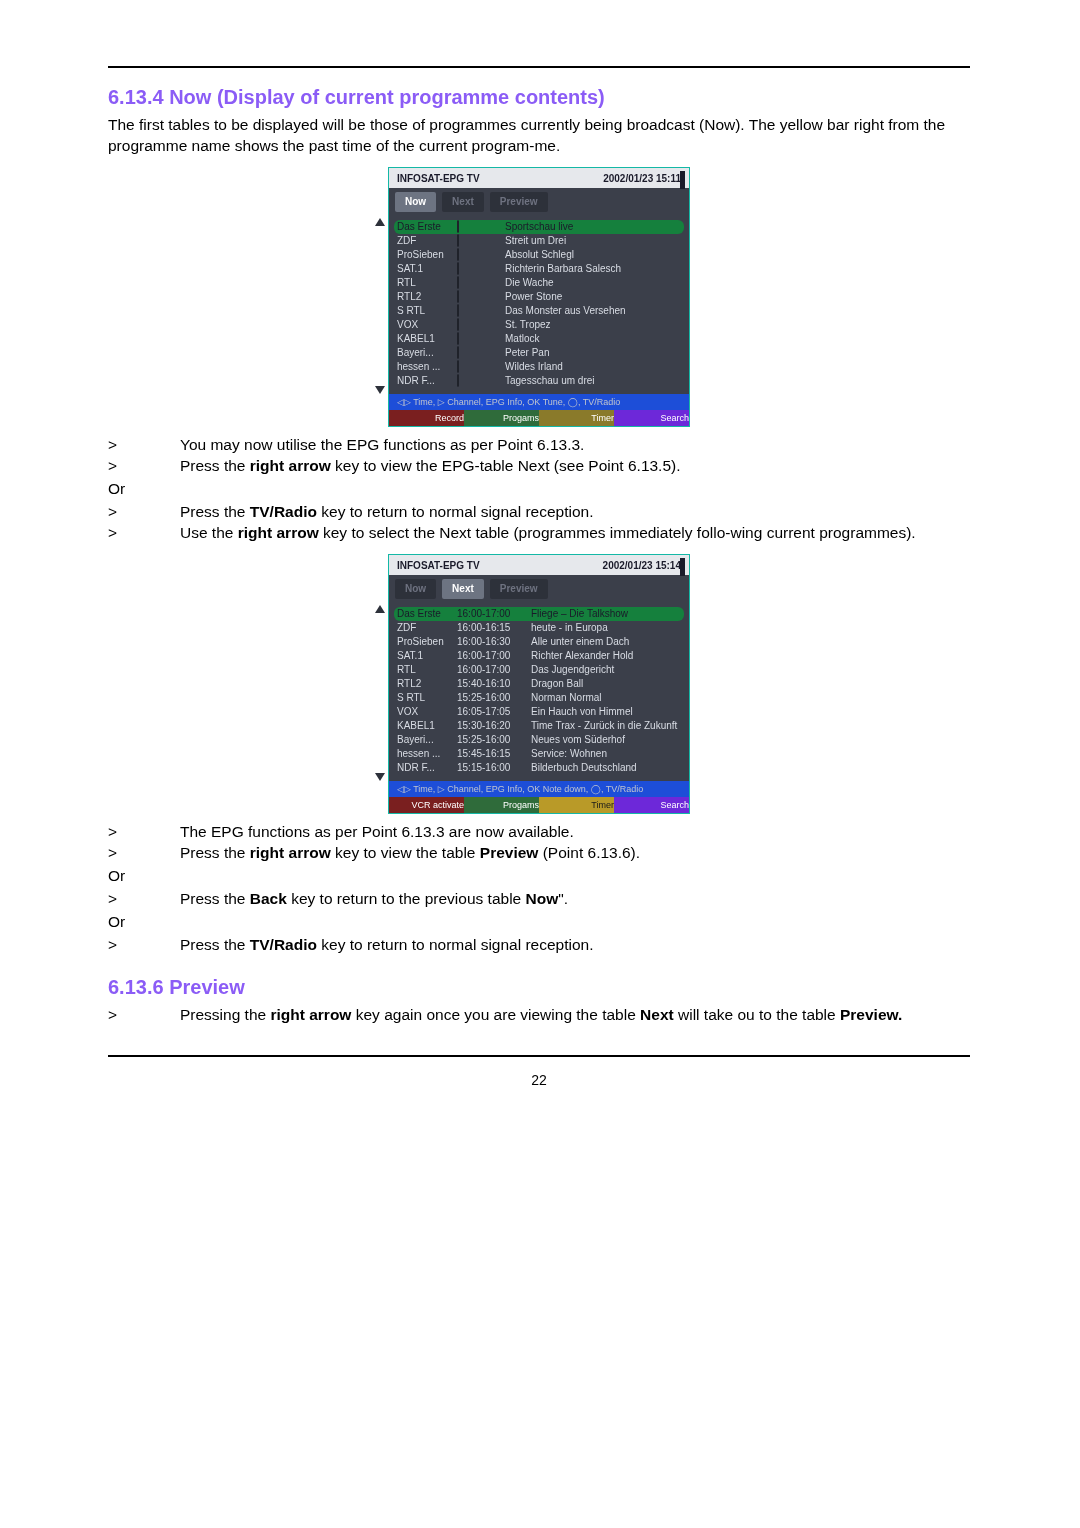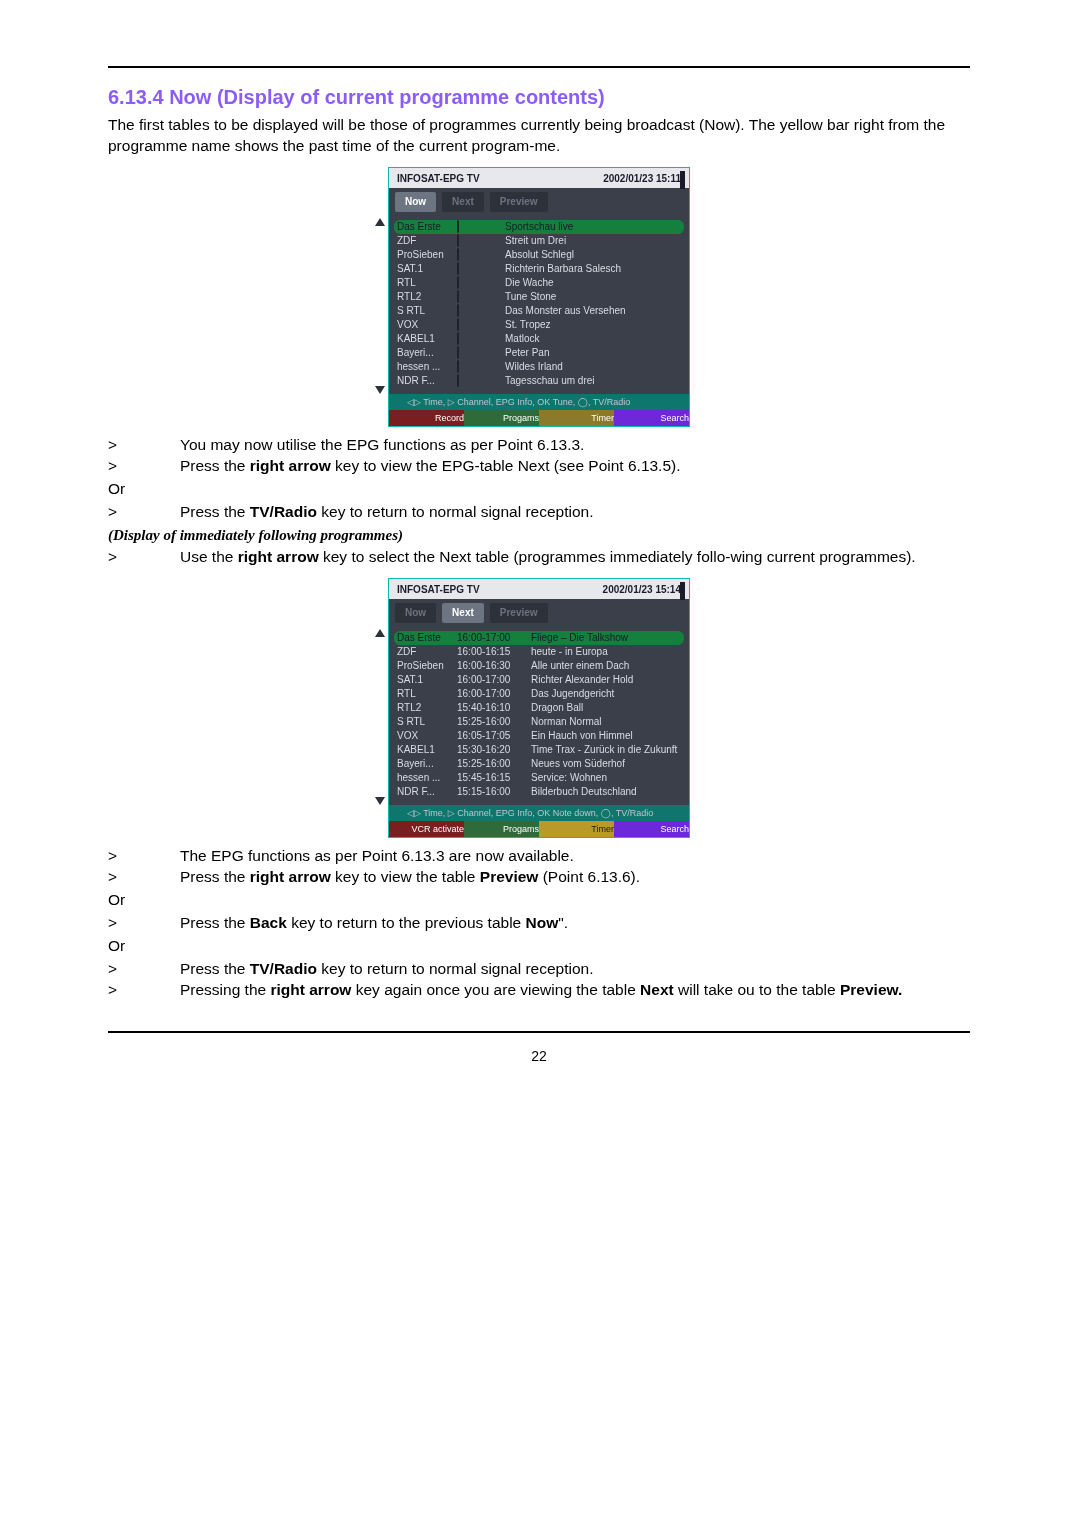"Tune Stone" span.pg { text: Tune -> Power }
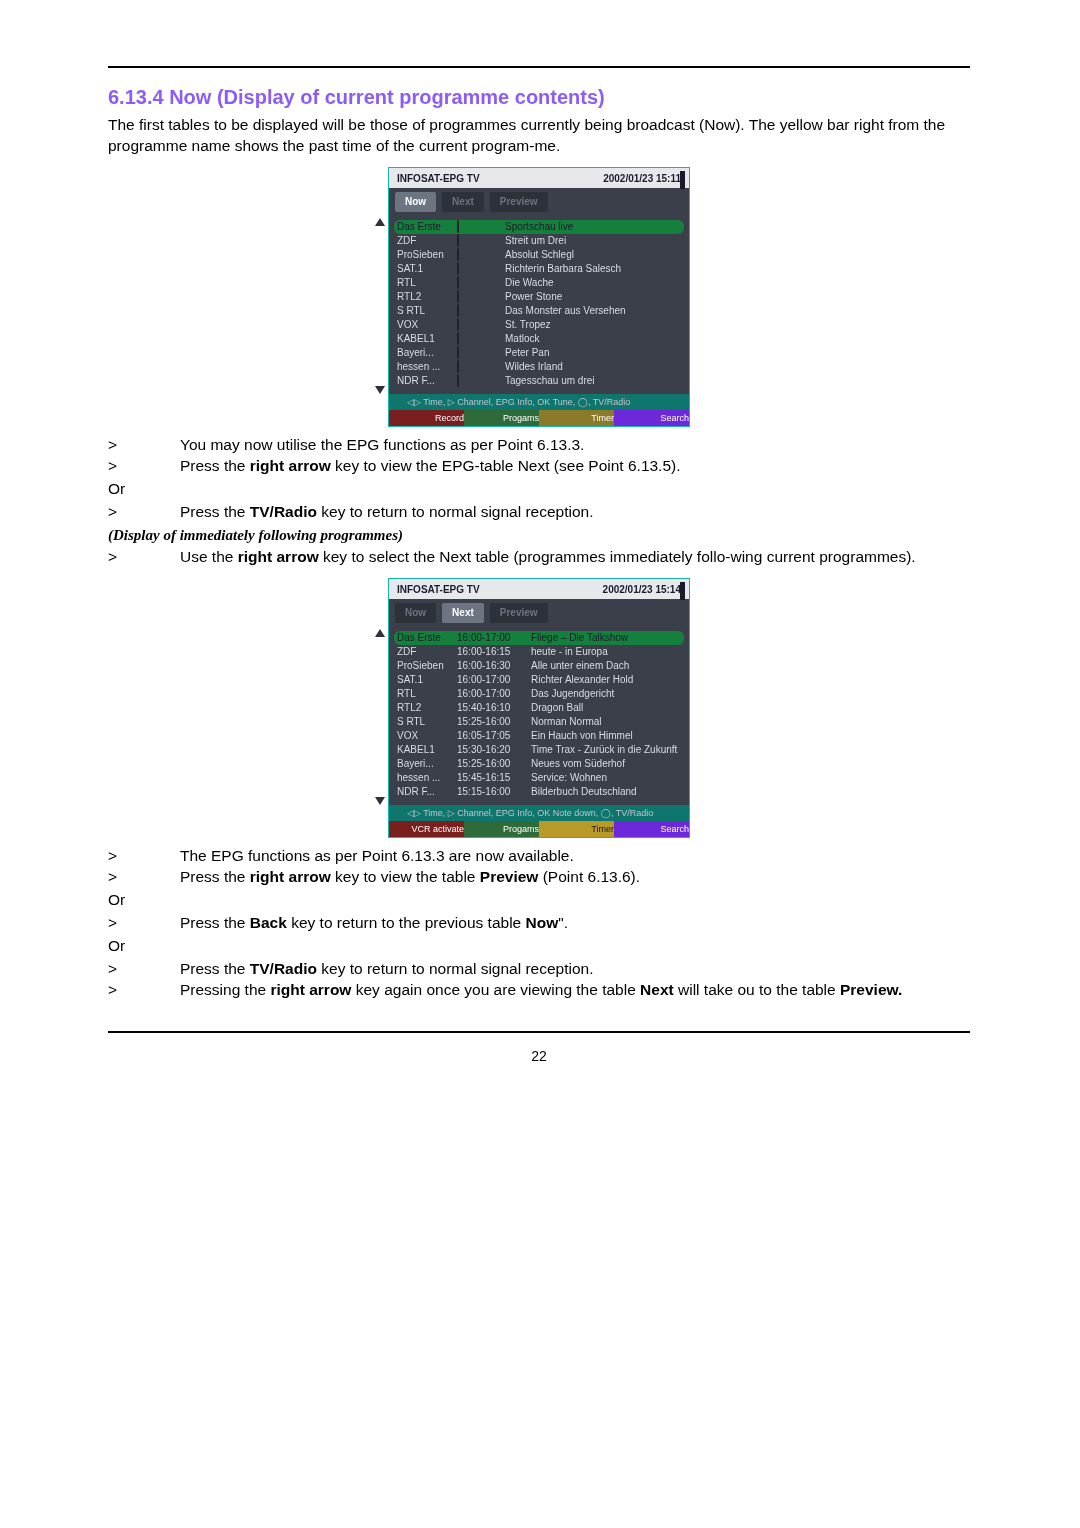"◁▷ Time, ▷ Channel, EPG" .epg-foot1 { background: #0f766e -> #1d4ed8; padding: 2px 18px -> 2px 8px }
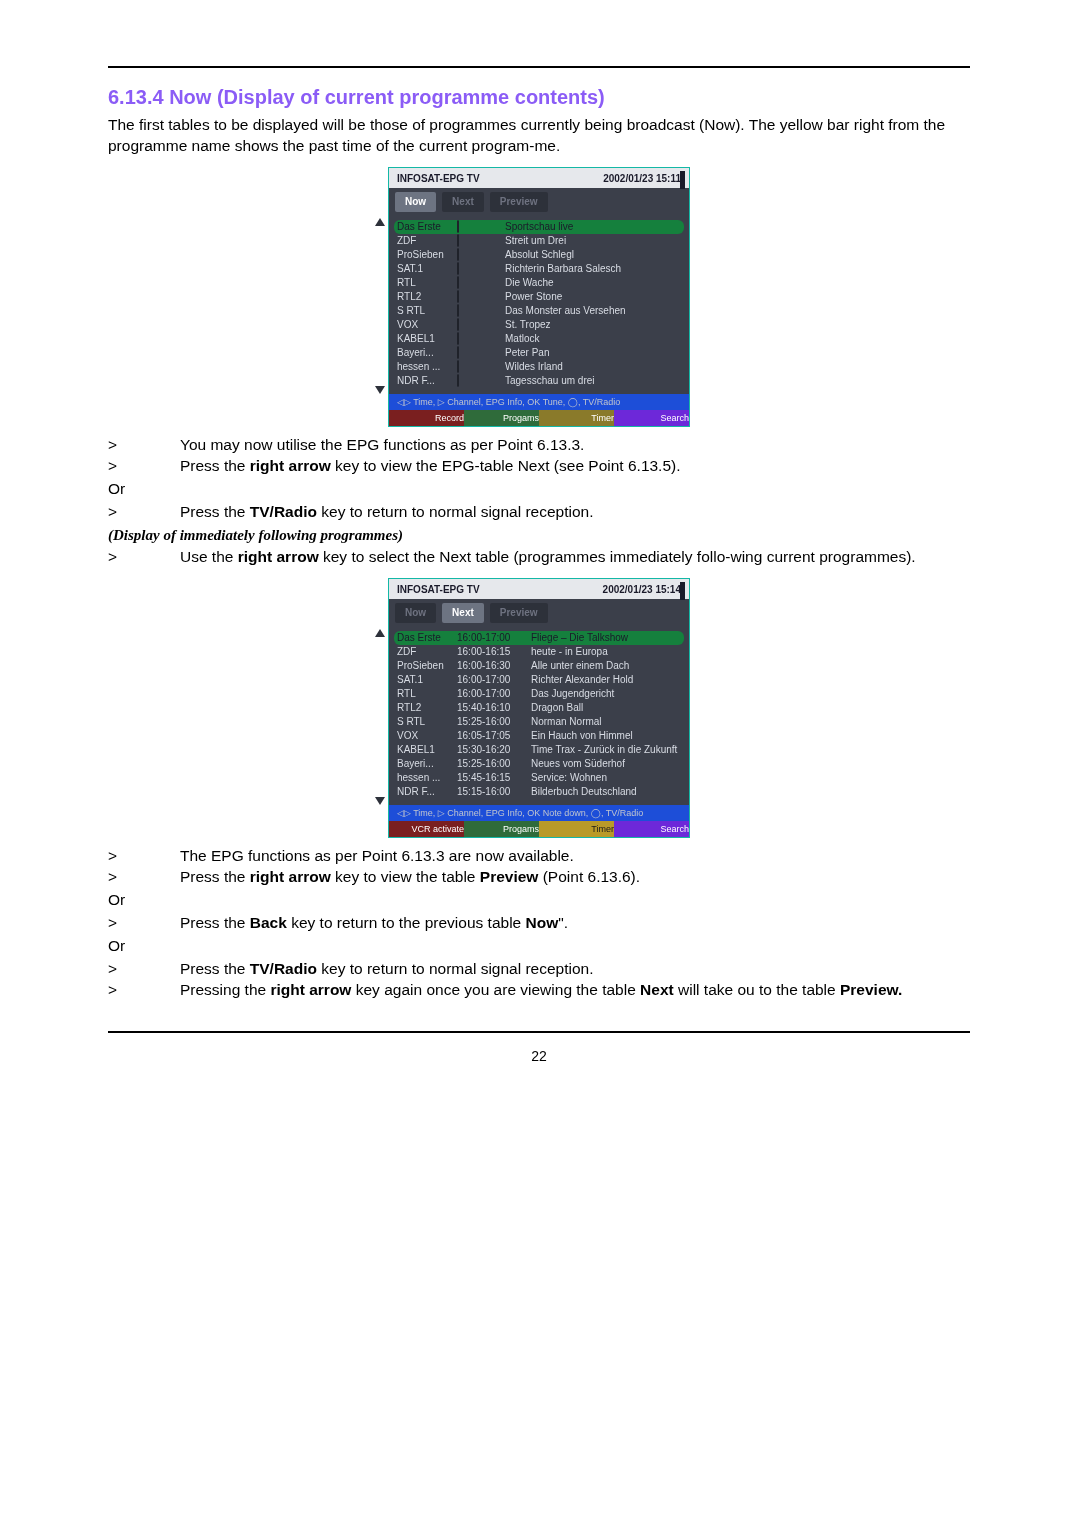"(Display of immediately following" p.subhead { html: <p>(Display of immediately following programmes)</p> -> none }
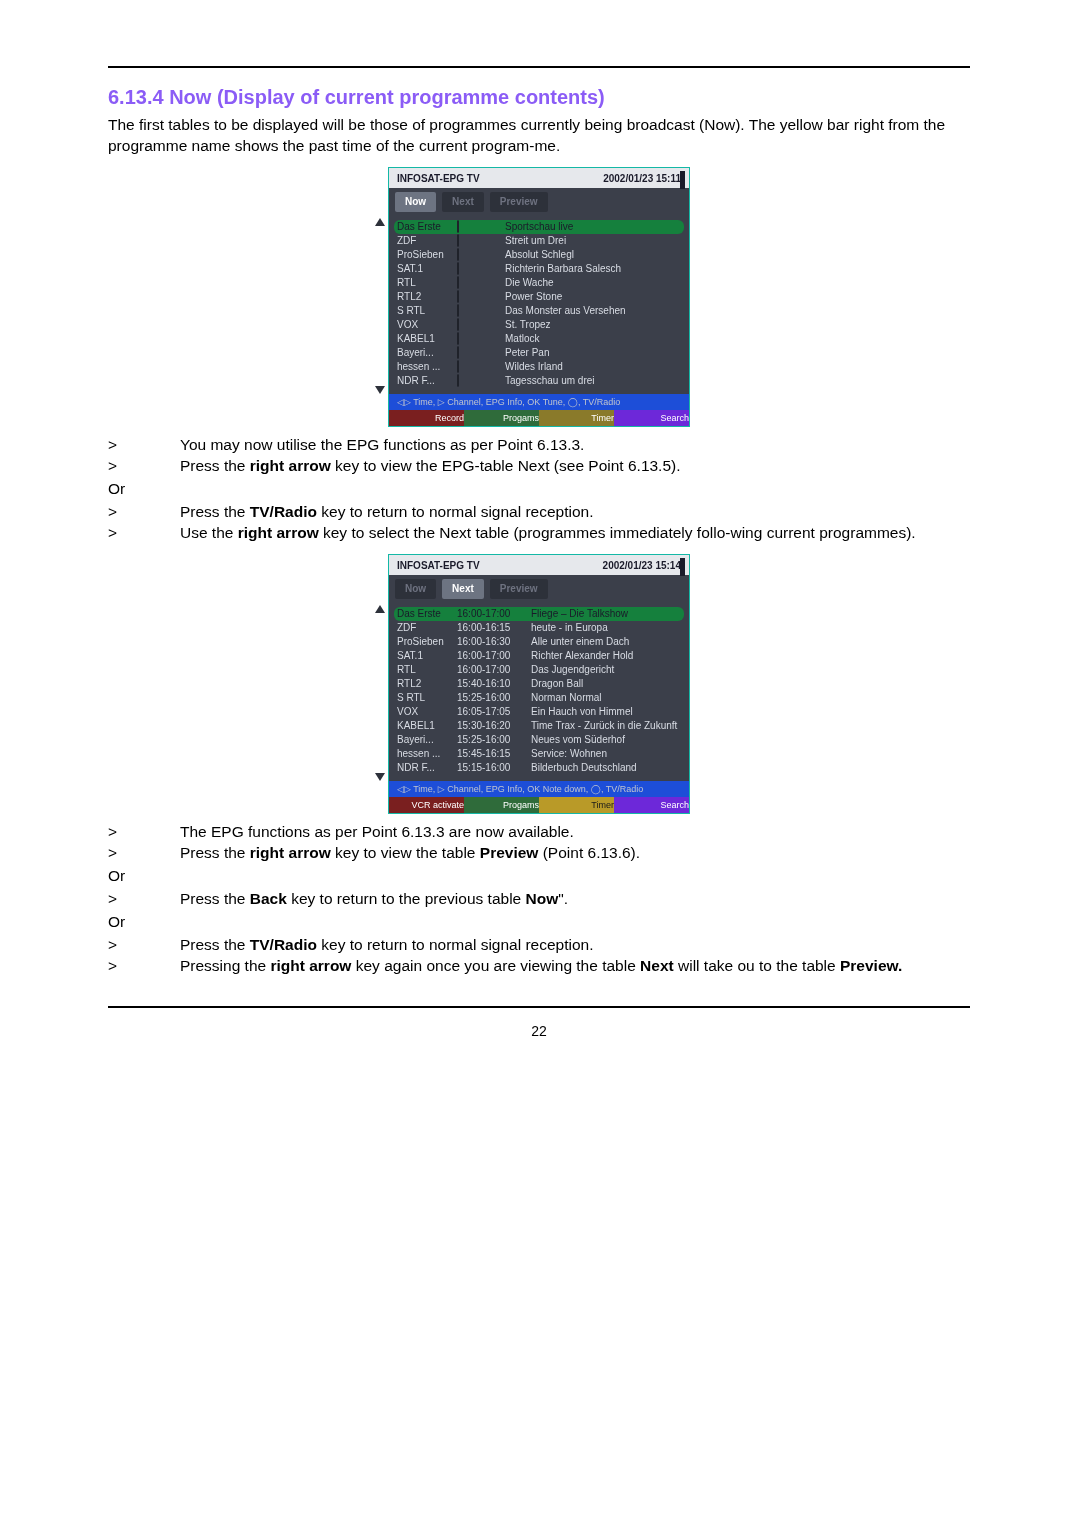"6.13.6 Preview" h2.sub { html: none -> <h2>6.13.6 Preview</h2> }
